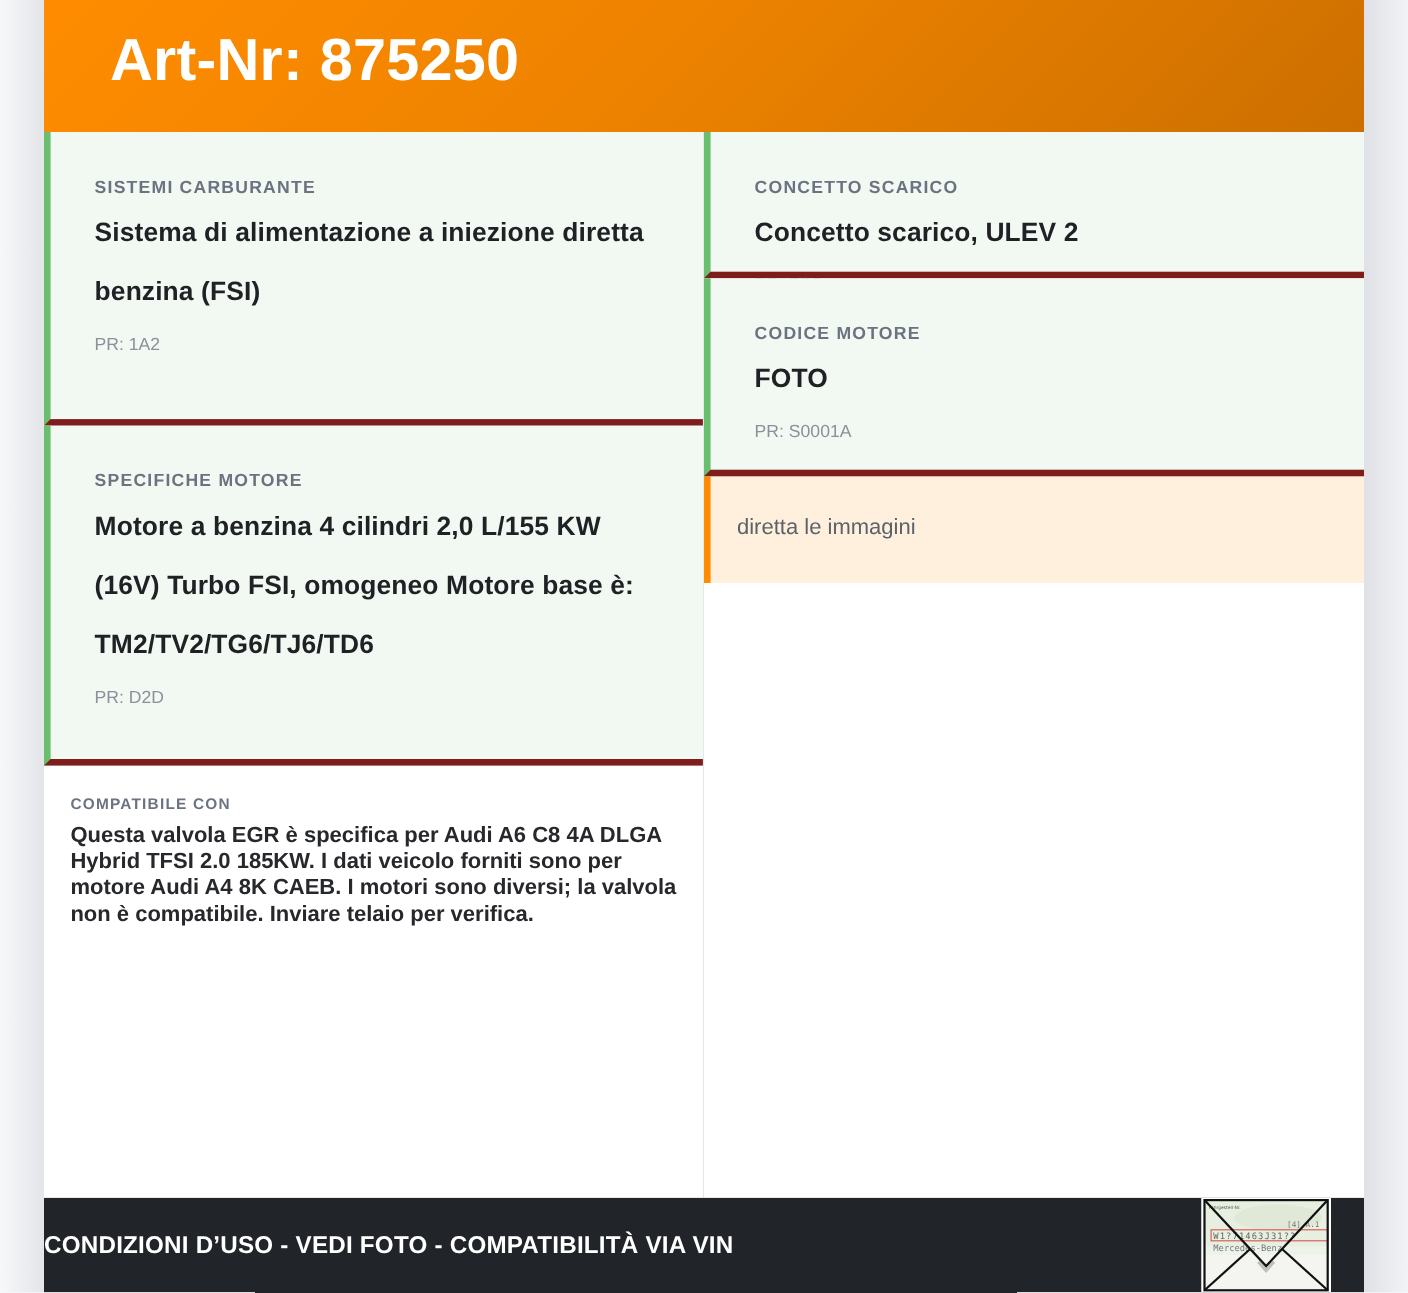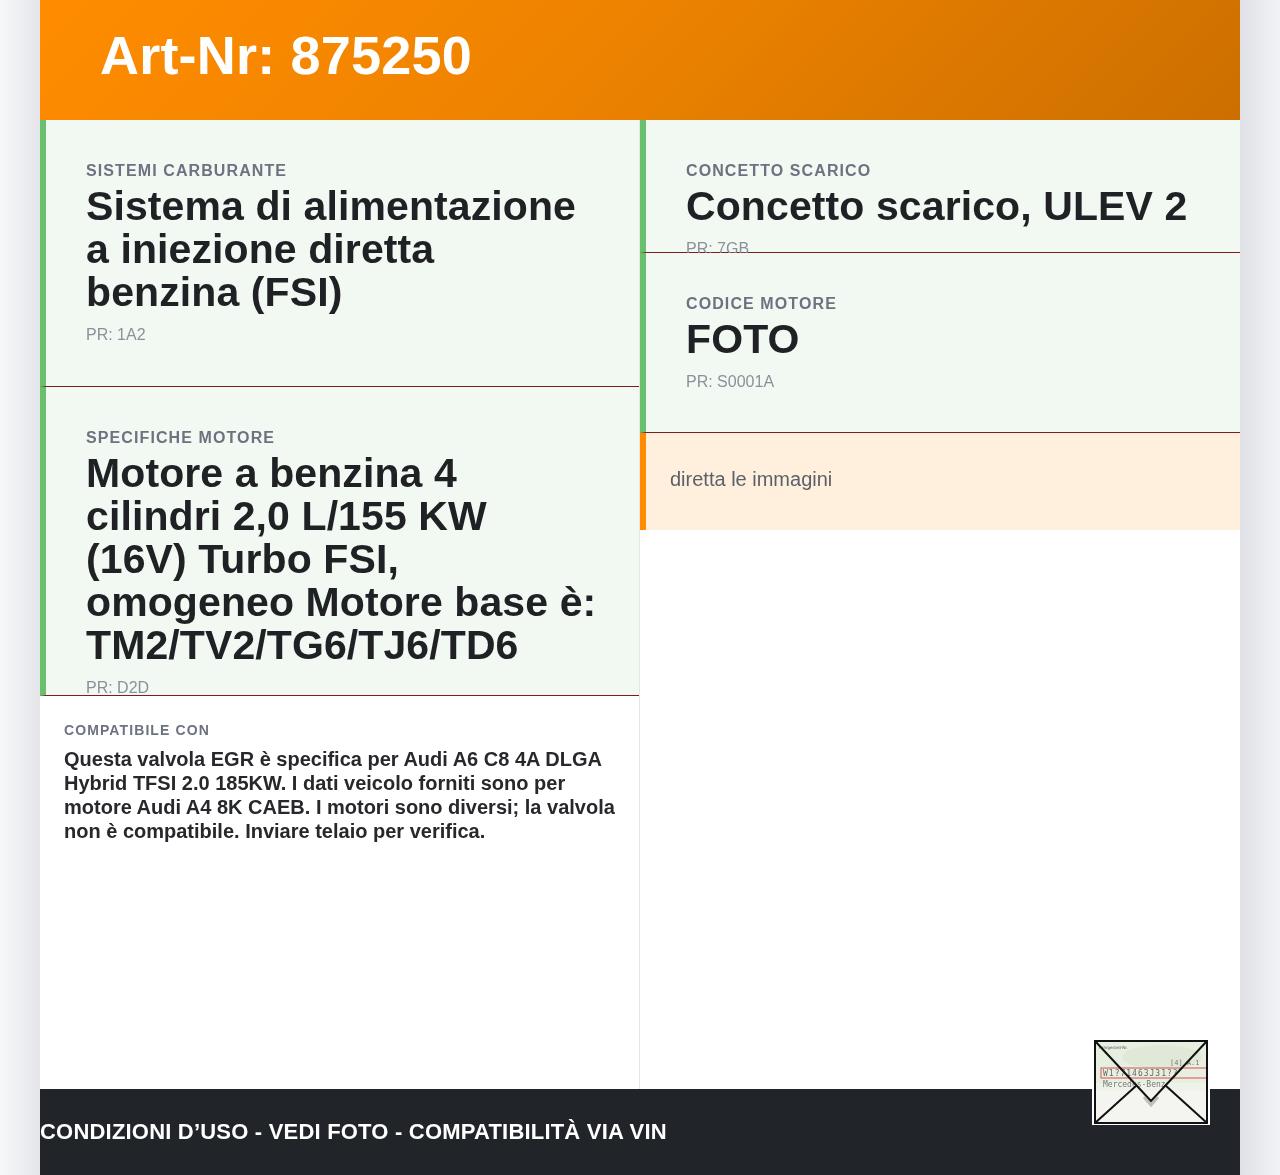"SISTEMI CARBURANTE" .spec { border-bottom: 1px solid #7f1d1d -> 6px solid #7f1d1d }
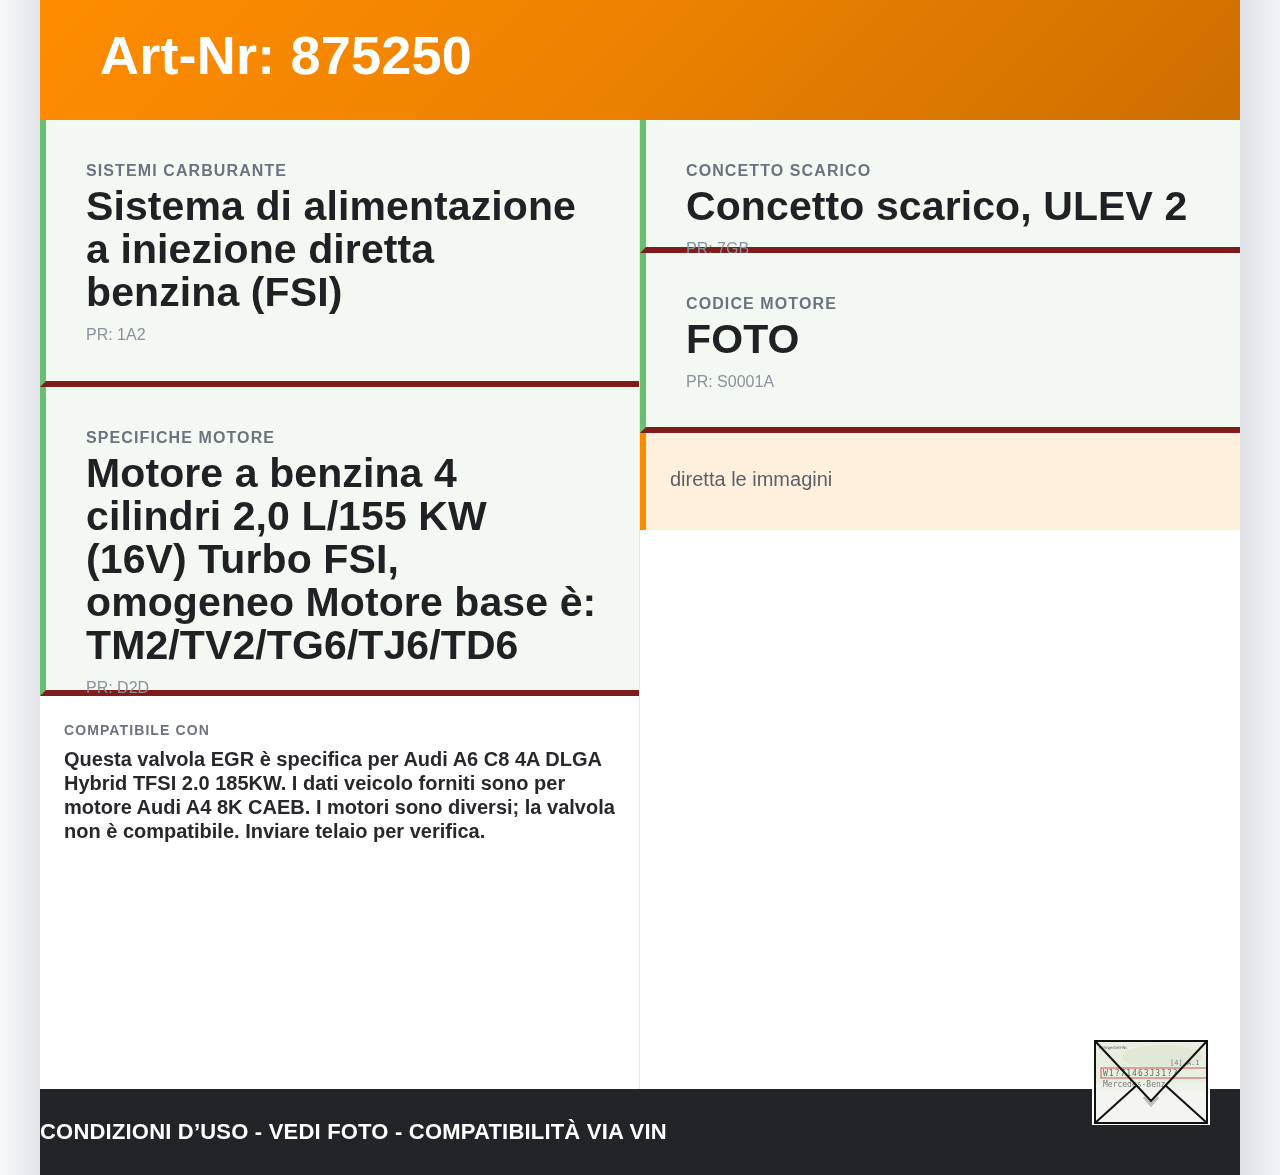"Sistema di alimentazione a iniezione" .spec .value { font-size: 41px -> 24px; line-height: 43px -> 54px }
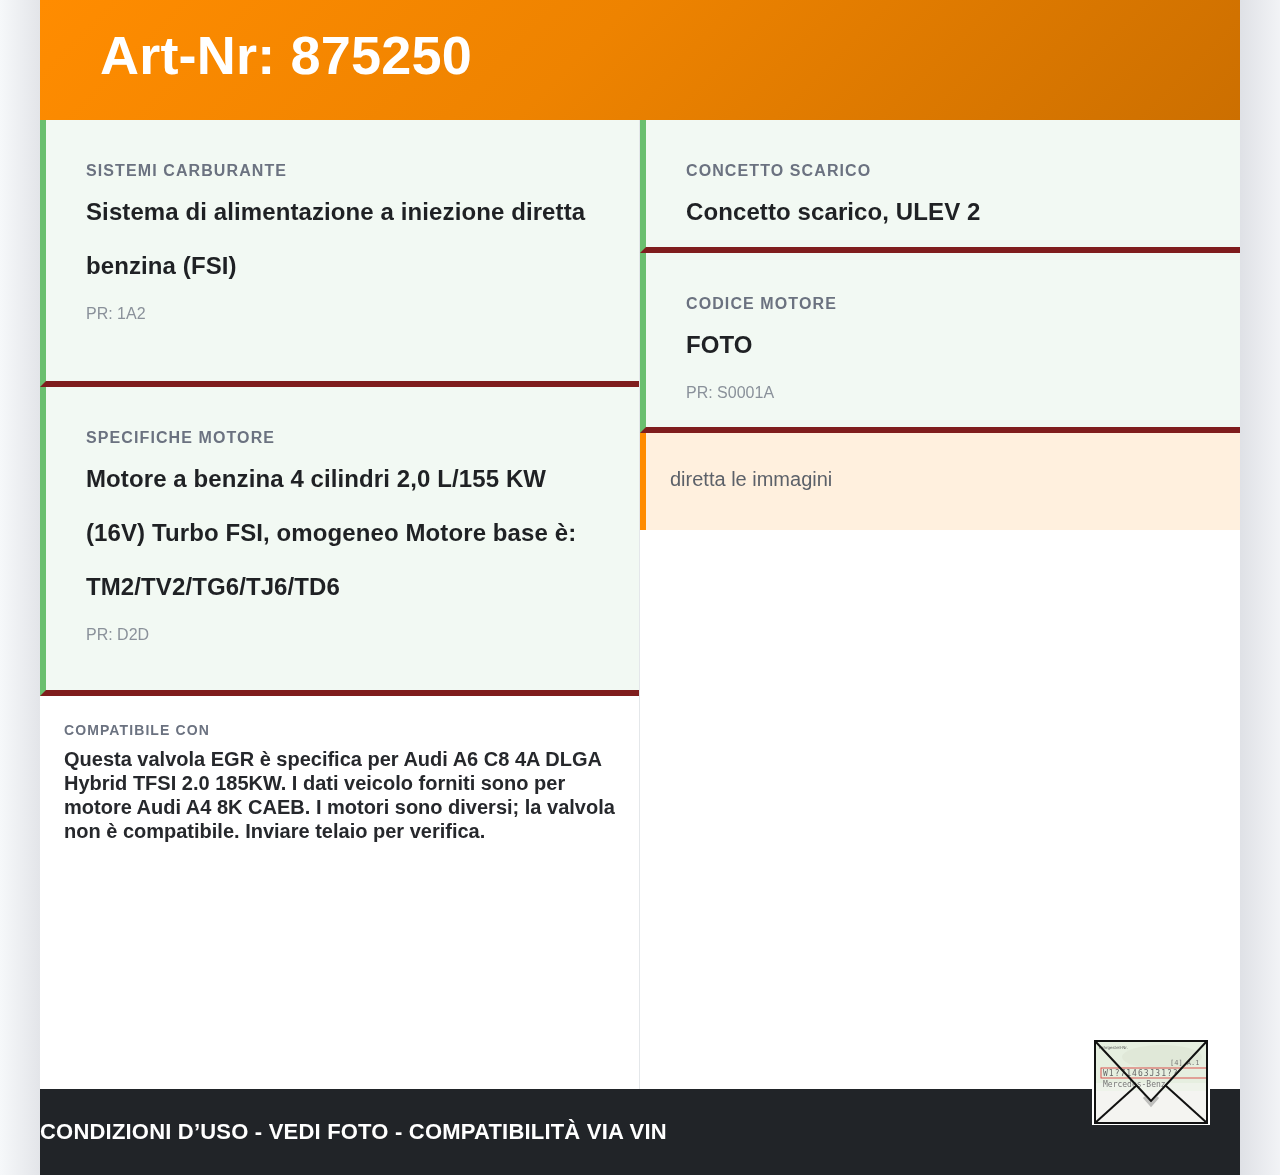"[4] A.1" .vin-thumb { top: 1039px -> 1089px }
